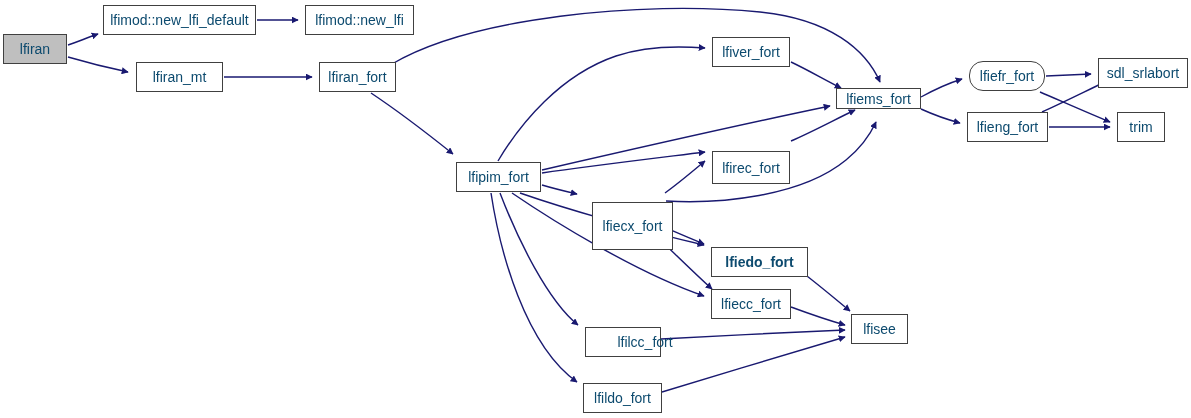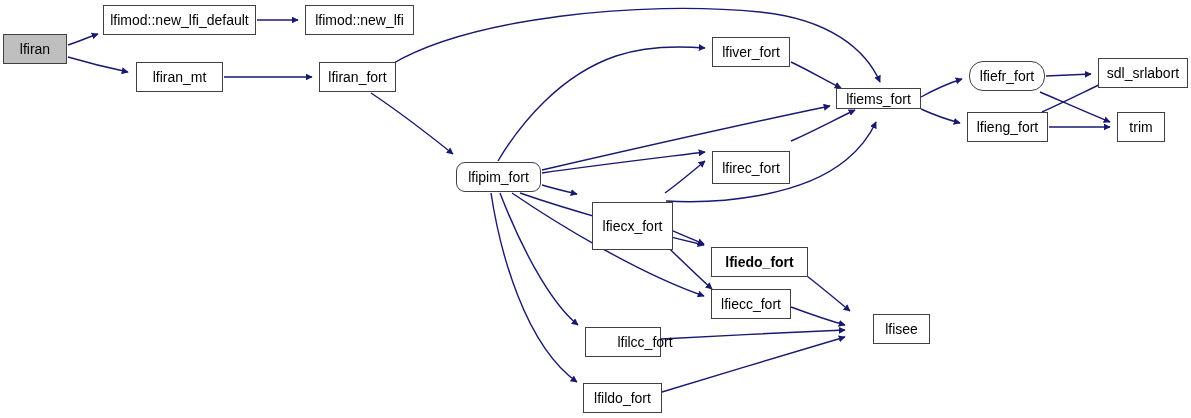"lfimod::new_lfi_default" .node { color: #000000 -> #0c4a6e }
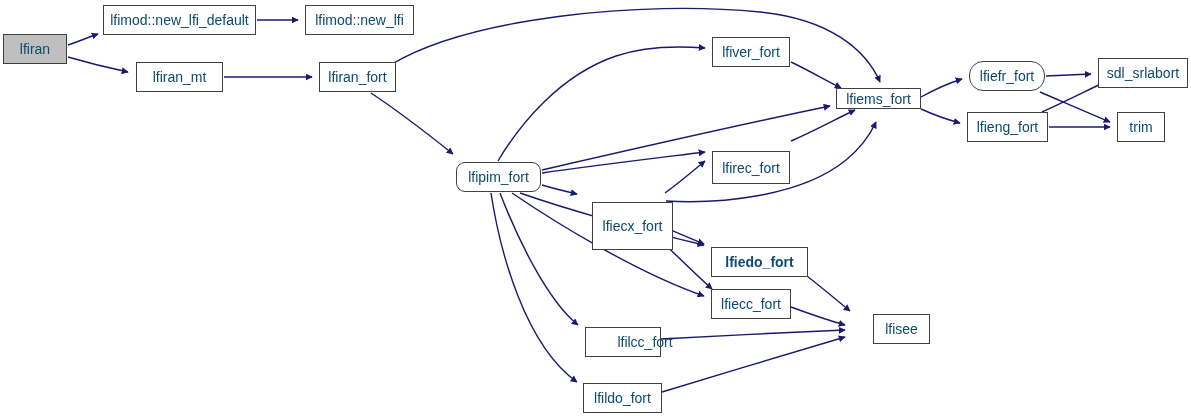"lfipim_fort" div.node { border-radius: 9px -> none }
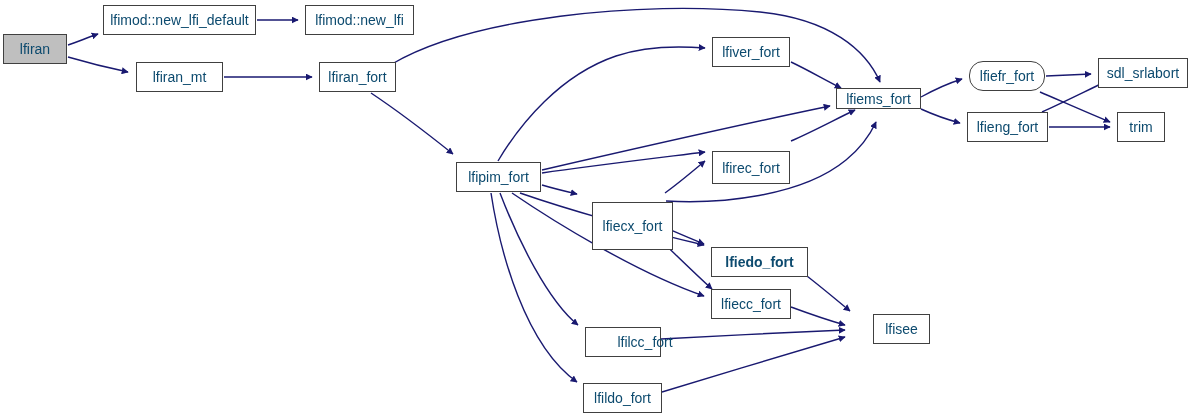"lfisee" div.node { left: 873px -> 851px }
